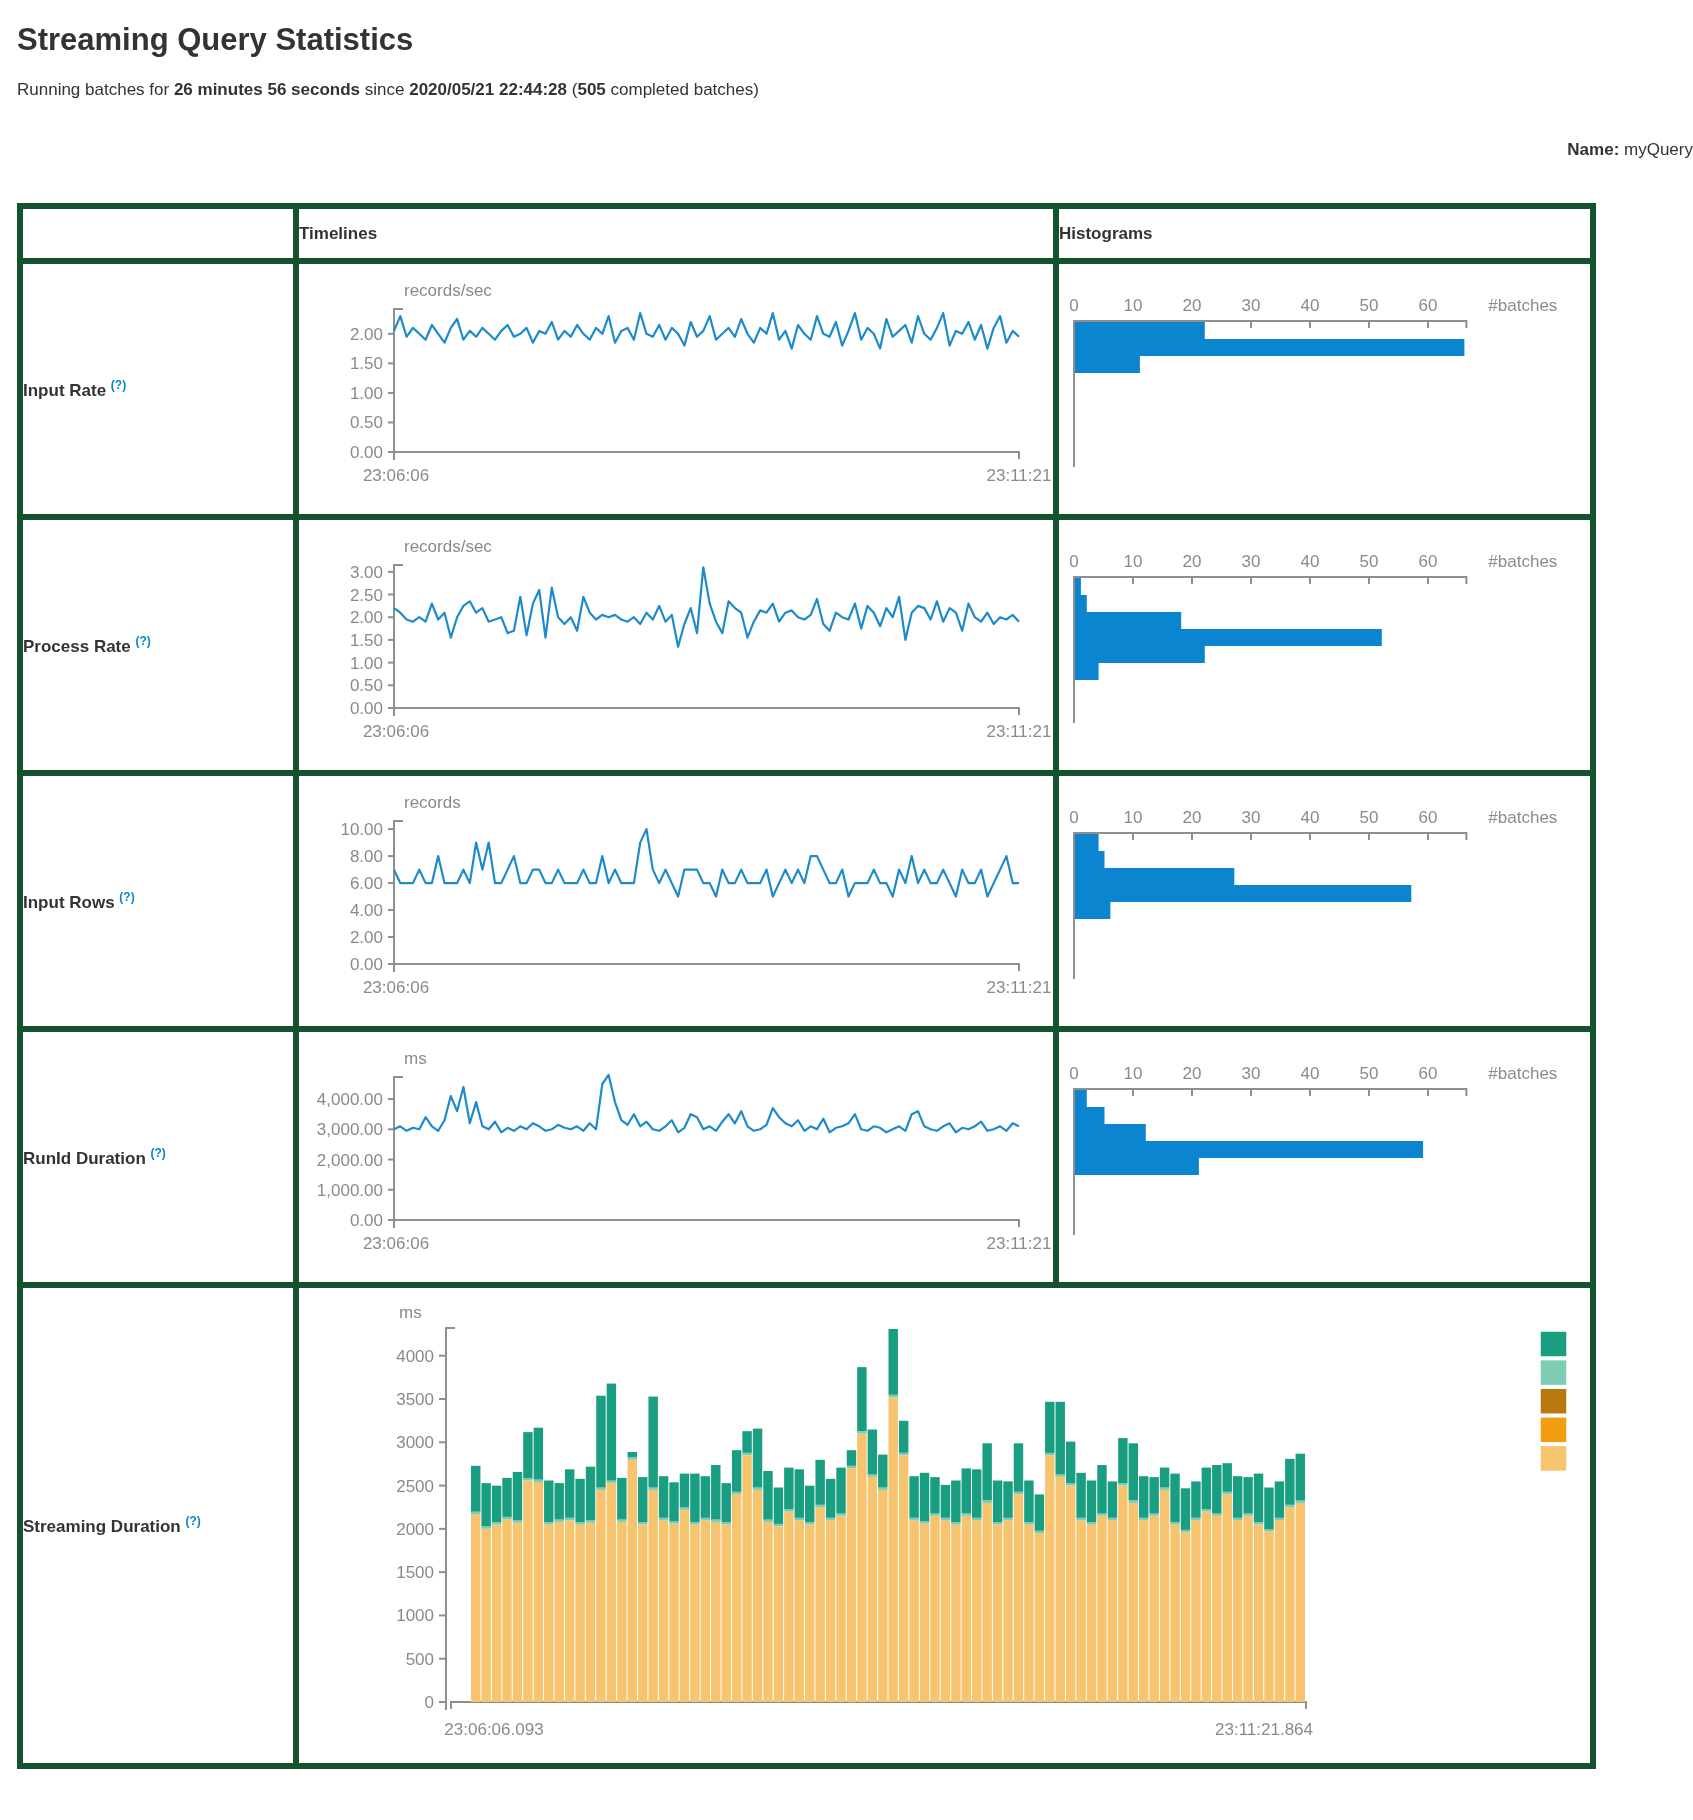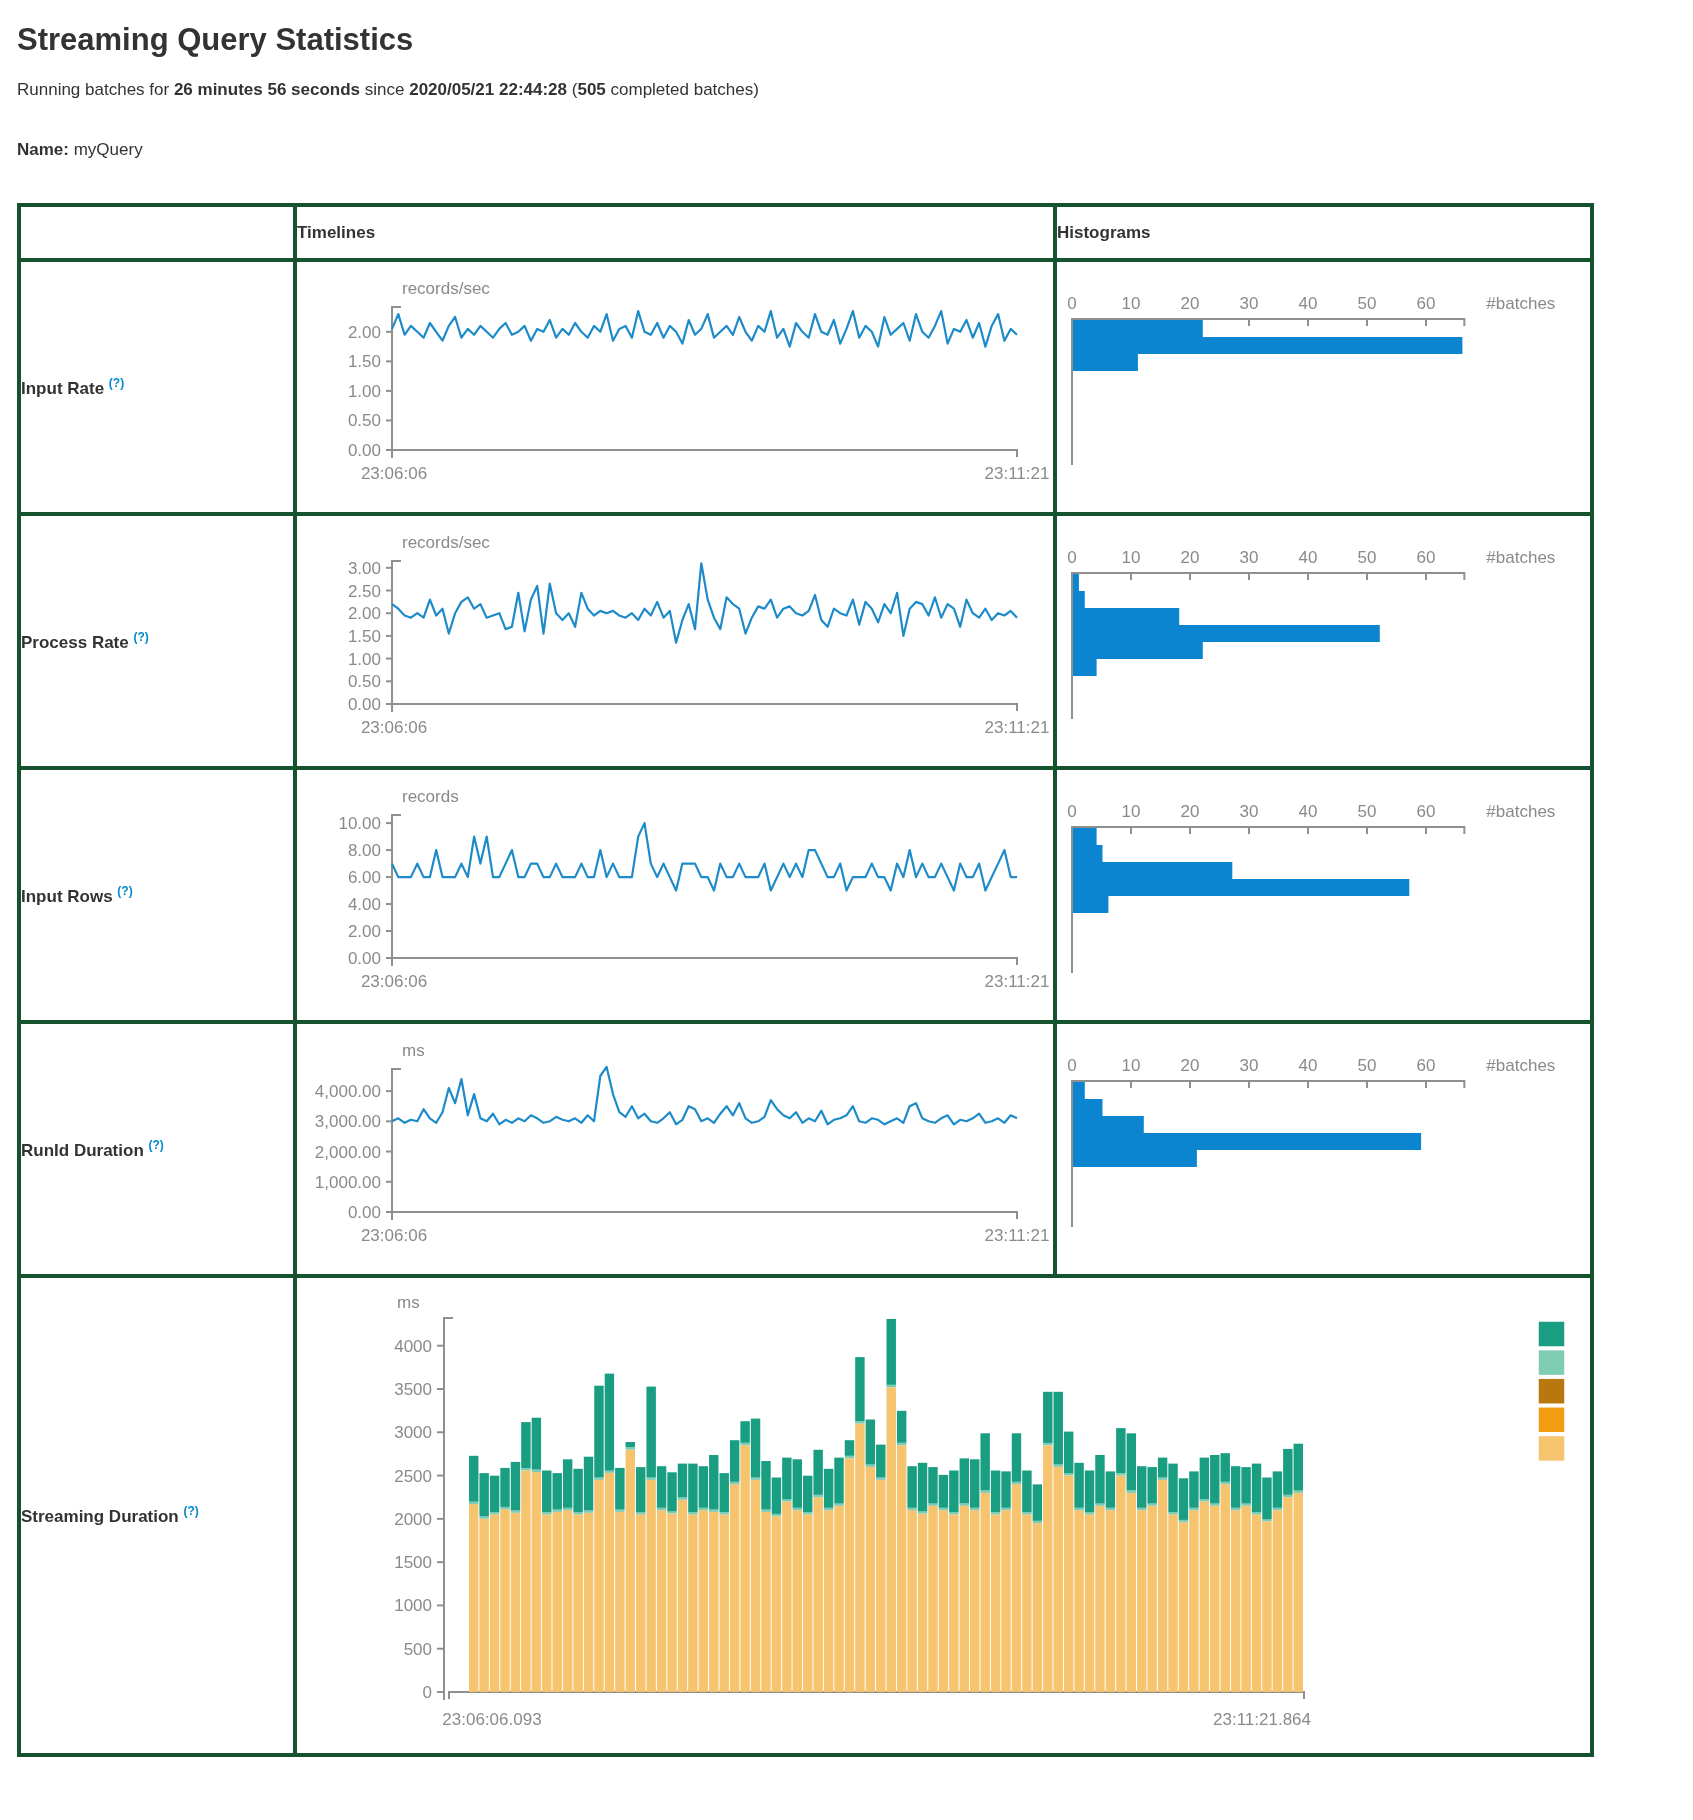"Name: myQuery" .meta { text-align: none -> right }
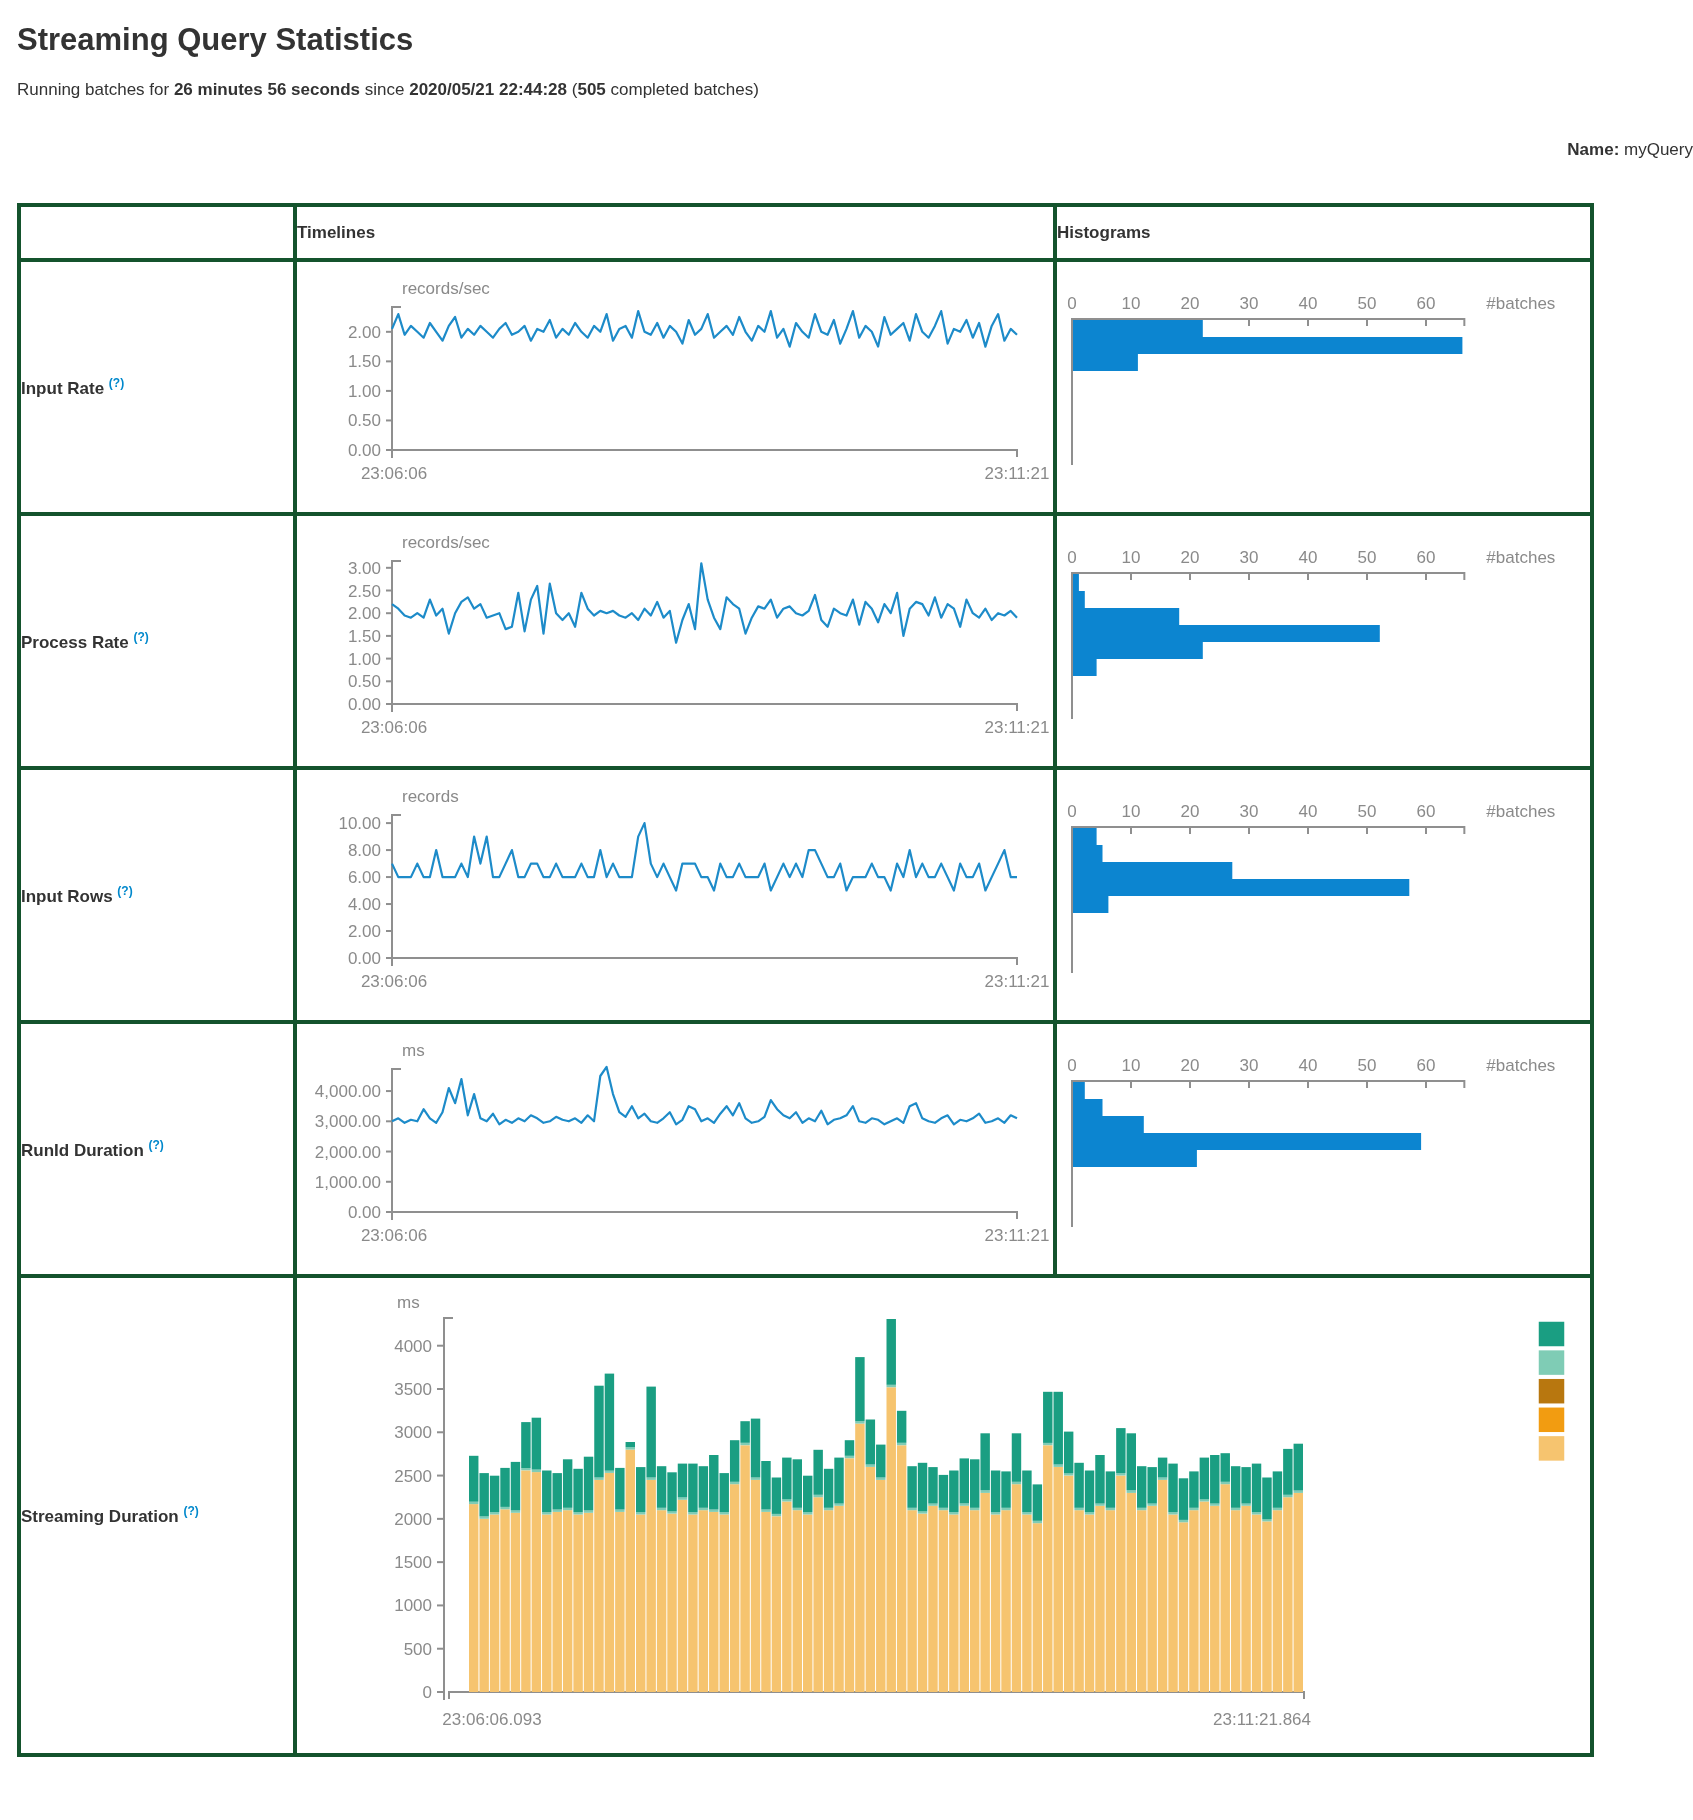"Timelines" table.stats th, table.stats td { border: 4px solid #14532d -> 6px solid #14532d }
